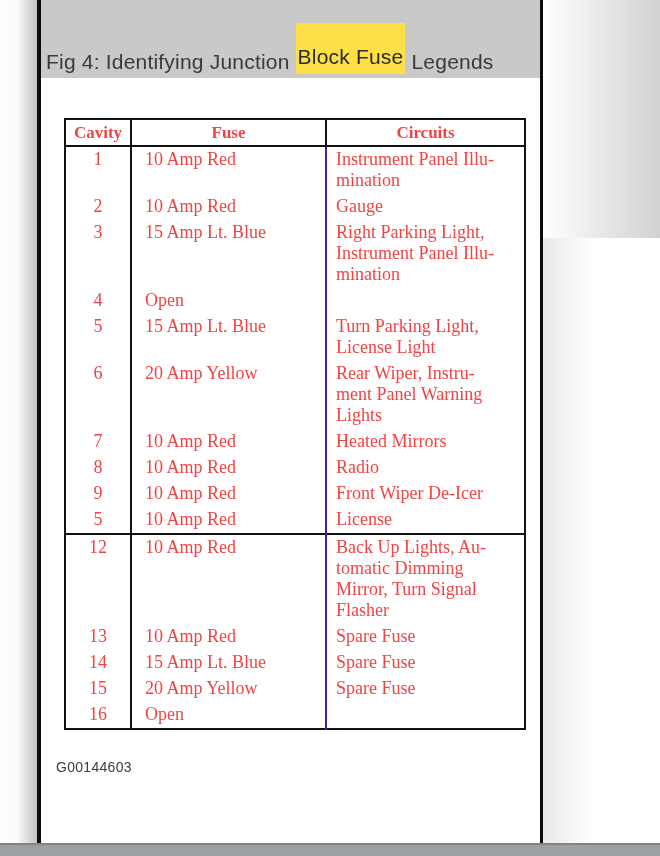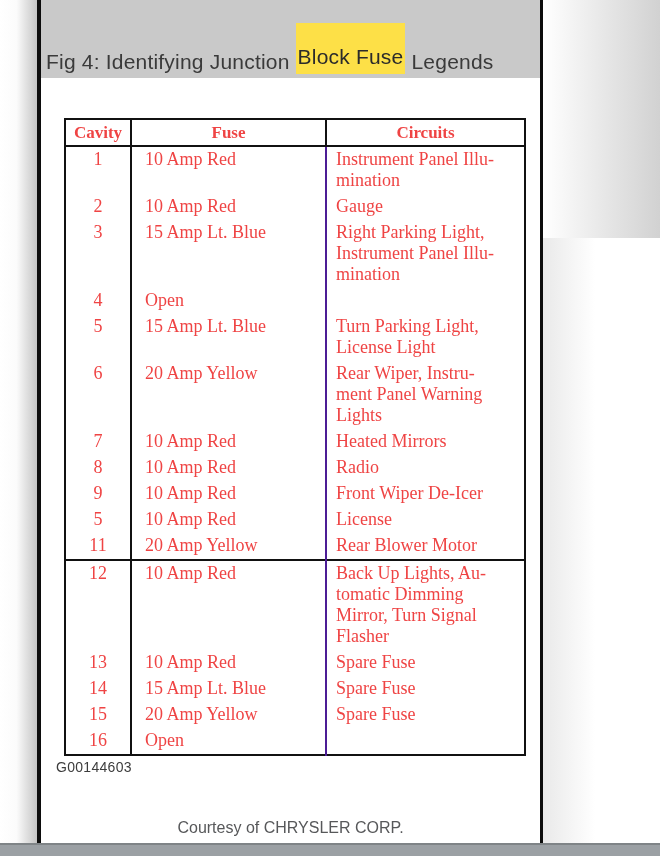"11" tr { html: <tr> <td>11</td> <td>20 Amp Yellow</td> <td> <div>Rear Blower Motor</div> </td> </tr> -> none }
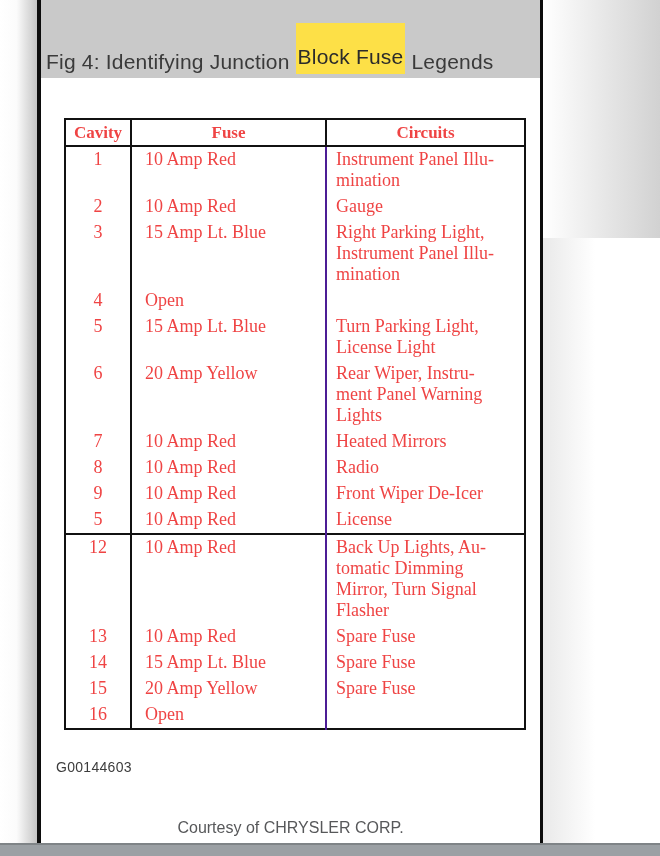"Courtesy of CHRYSLER CORP." div.courtesy { html: <div>Courtesy of CHRYSLER CORP.</div> -> none }
